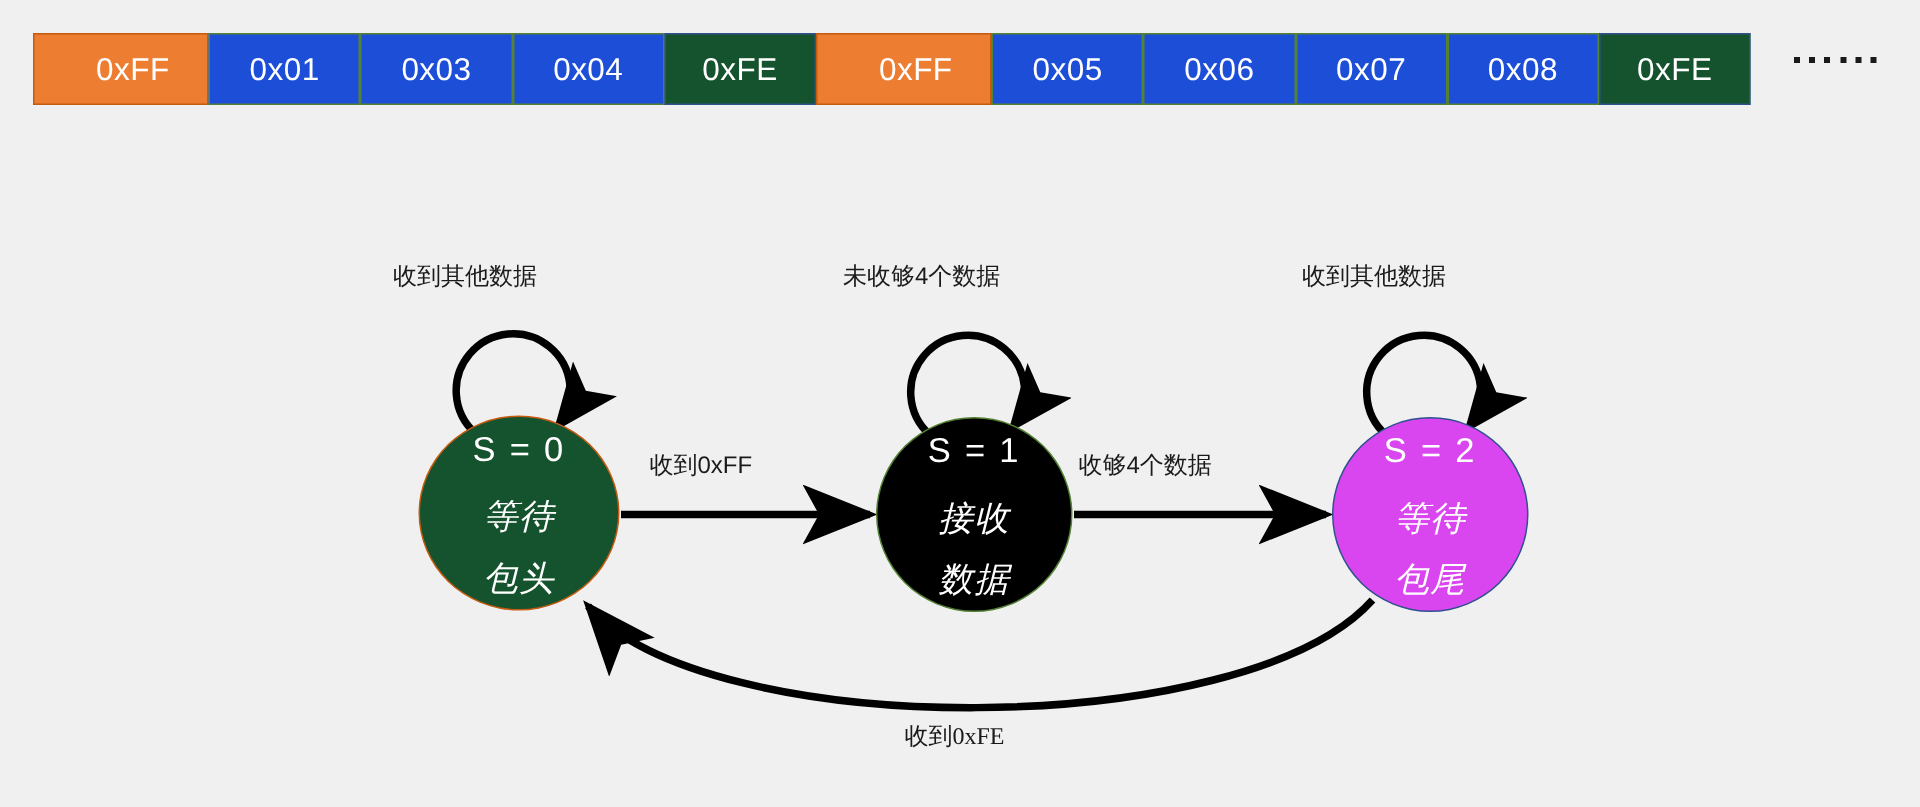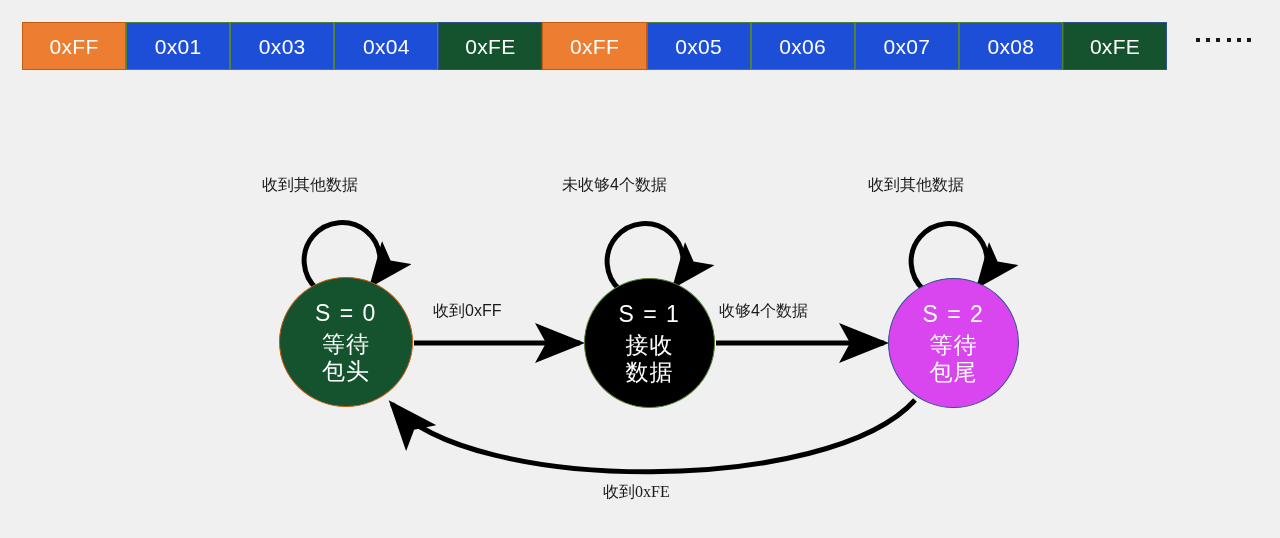"0xFF" .byte-cell.header { padding-left: none -> 16px }
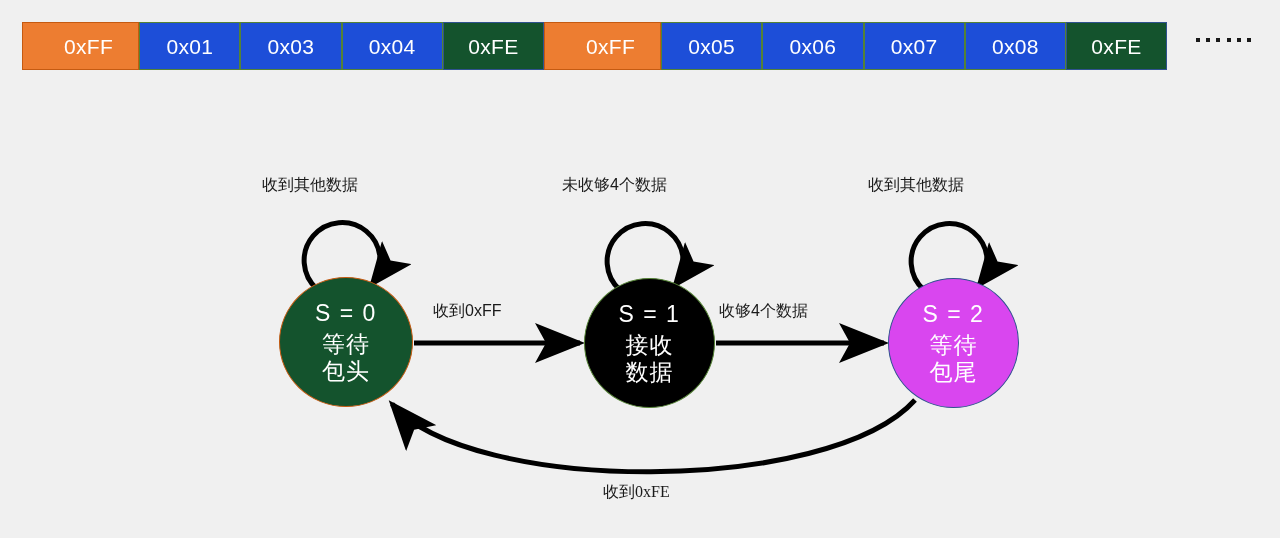"等待" .state-node .state-line { font-style: none -> italic; margin-top: 4px -> 18px }
